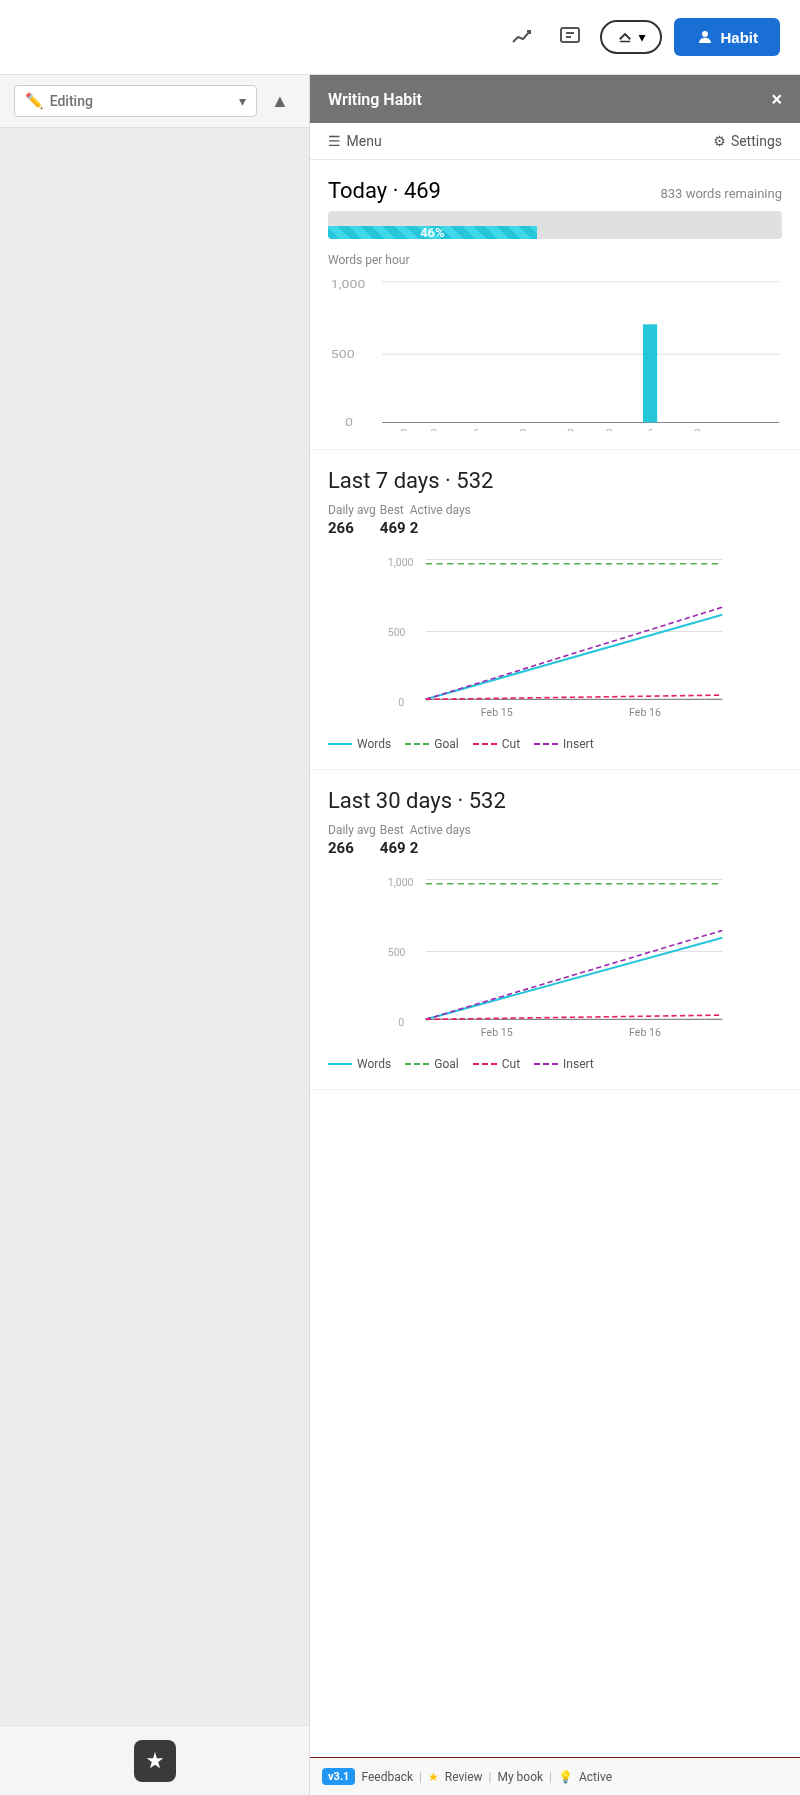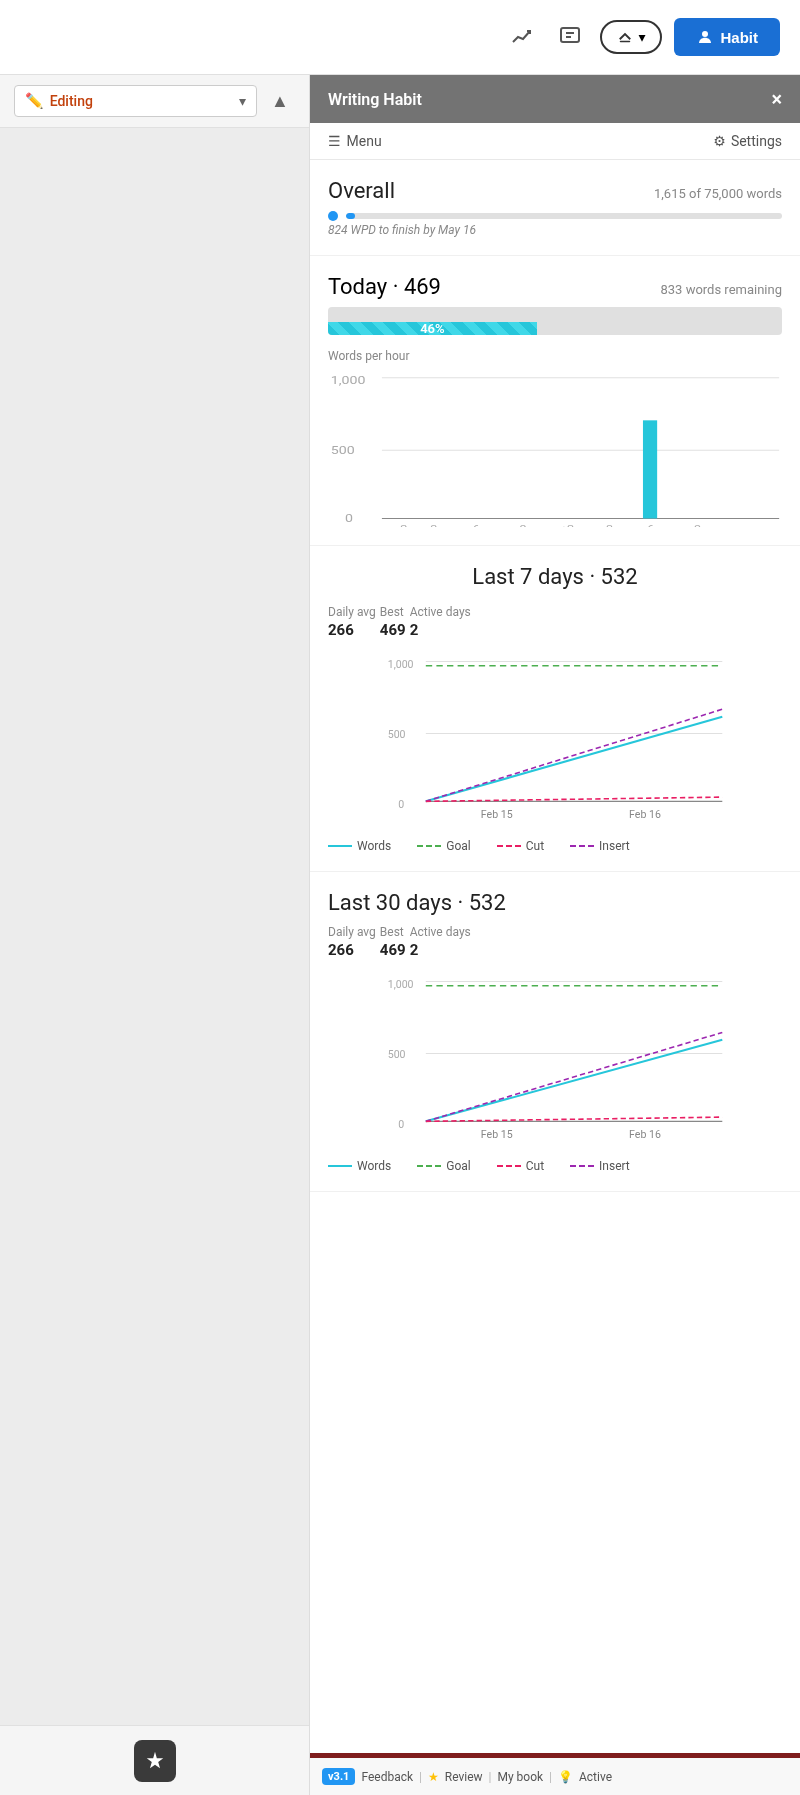"Editing" span { color: #c2410c -> #737373 }
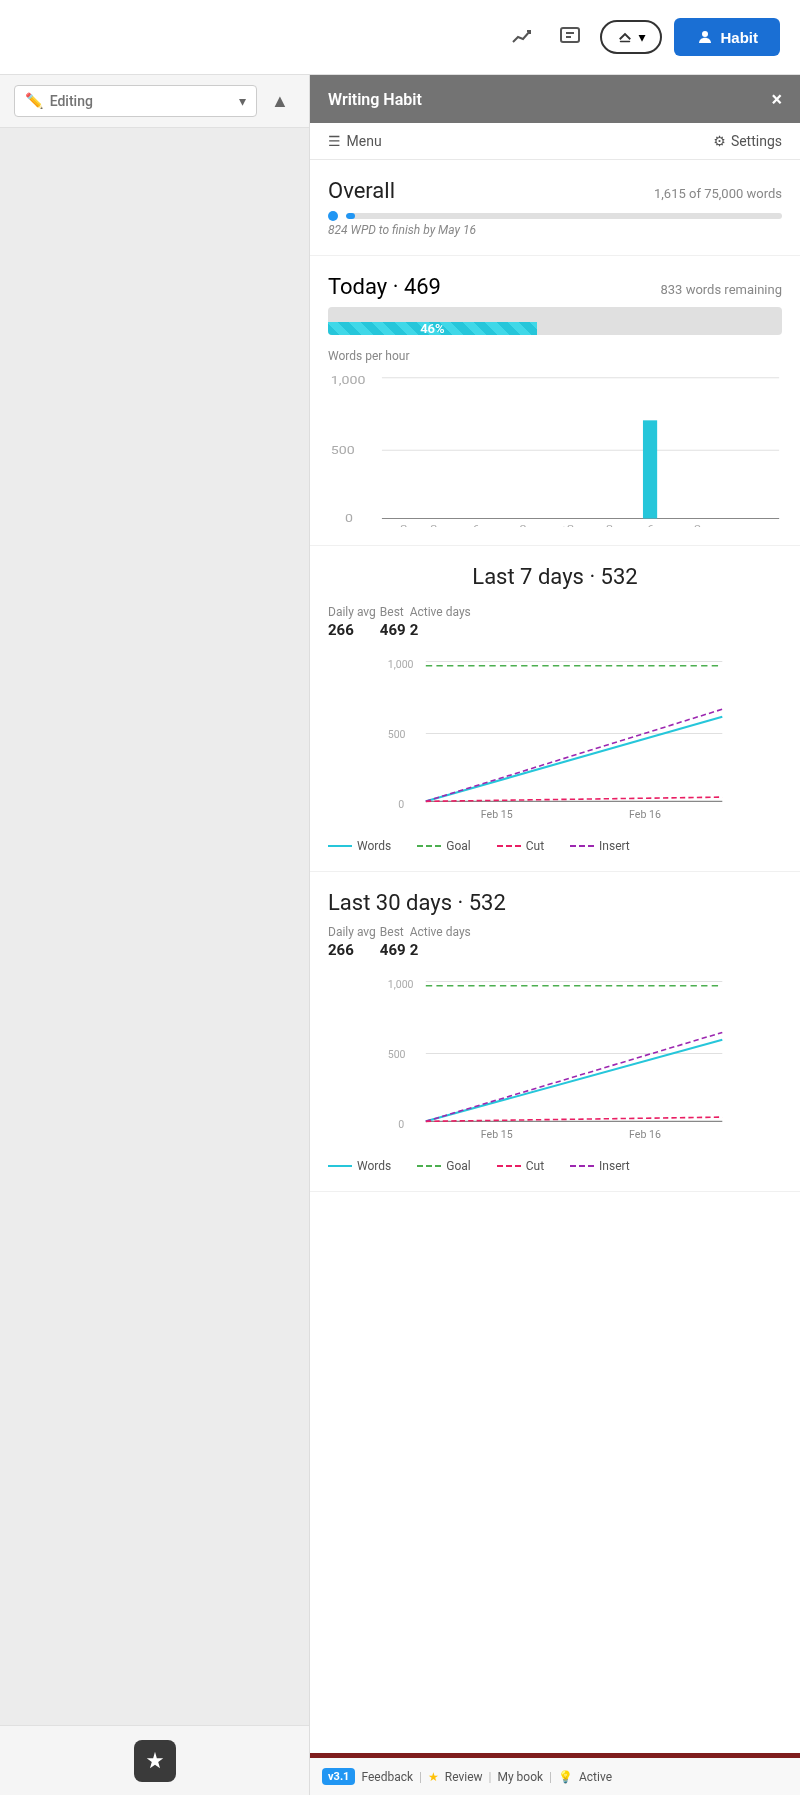"Overall" div.habit-section { html: <div> <div> <span>Overall</span> <span>1,615 of 75,000 words</span> </div> <div> <div></div> <div> <div></div> </div> </div> <div>824 WPD to finish by May 16</div> </div> -> none }
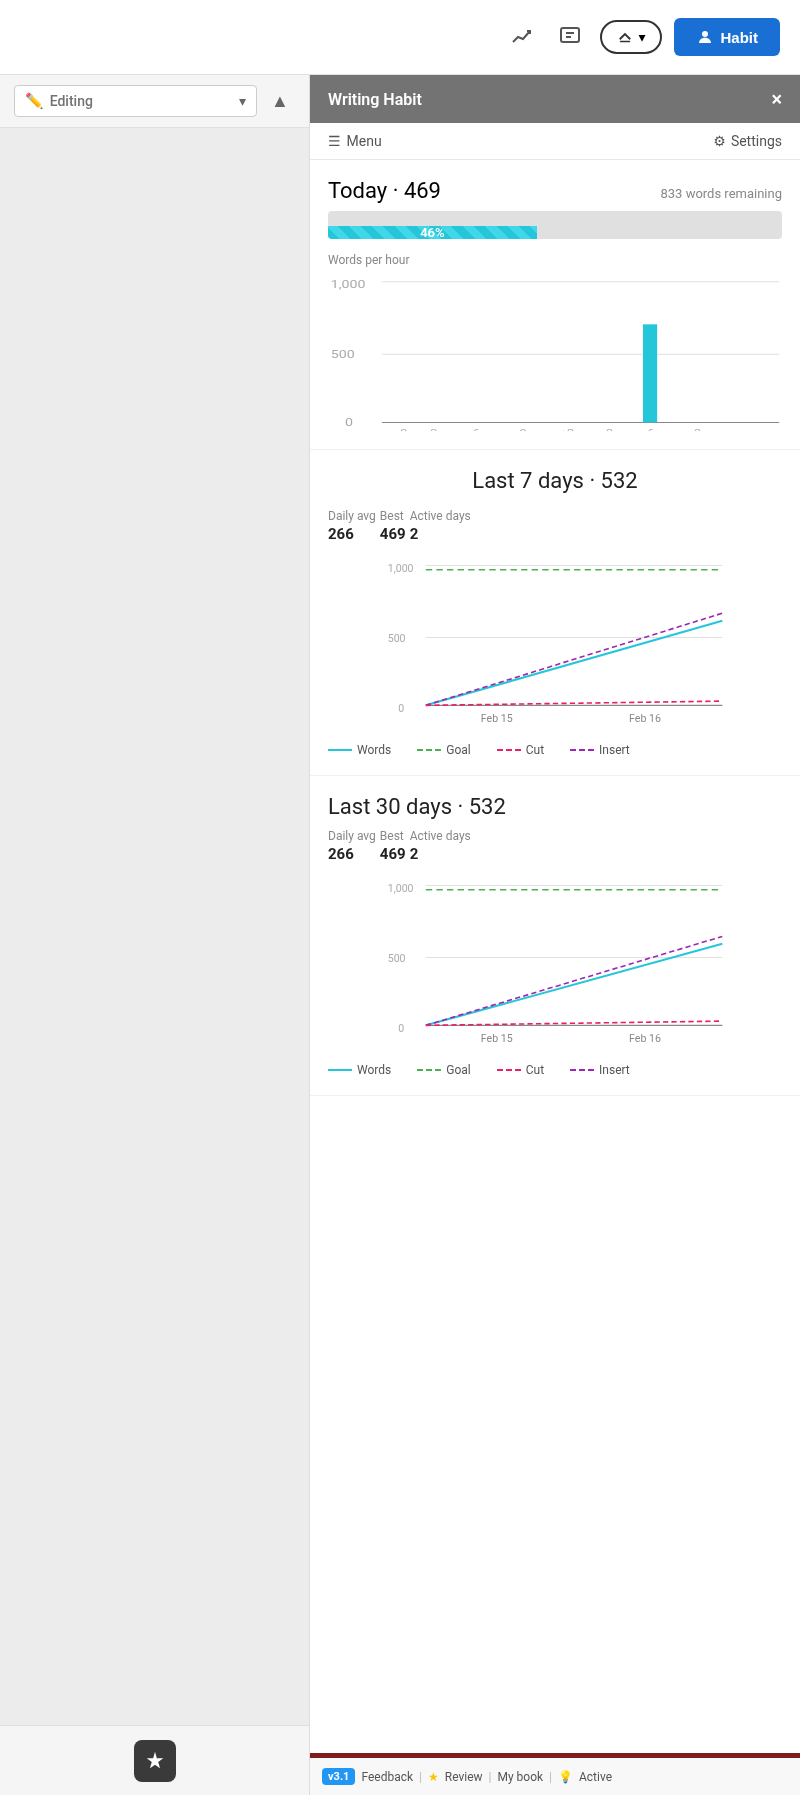"Last 7 days · 532" div { margin-bottom: 16px -> 10px; text-align: center -> none }
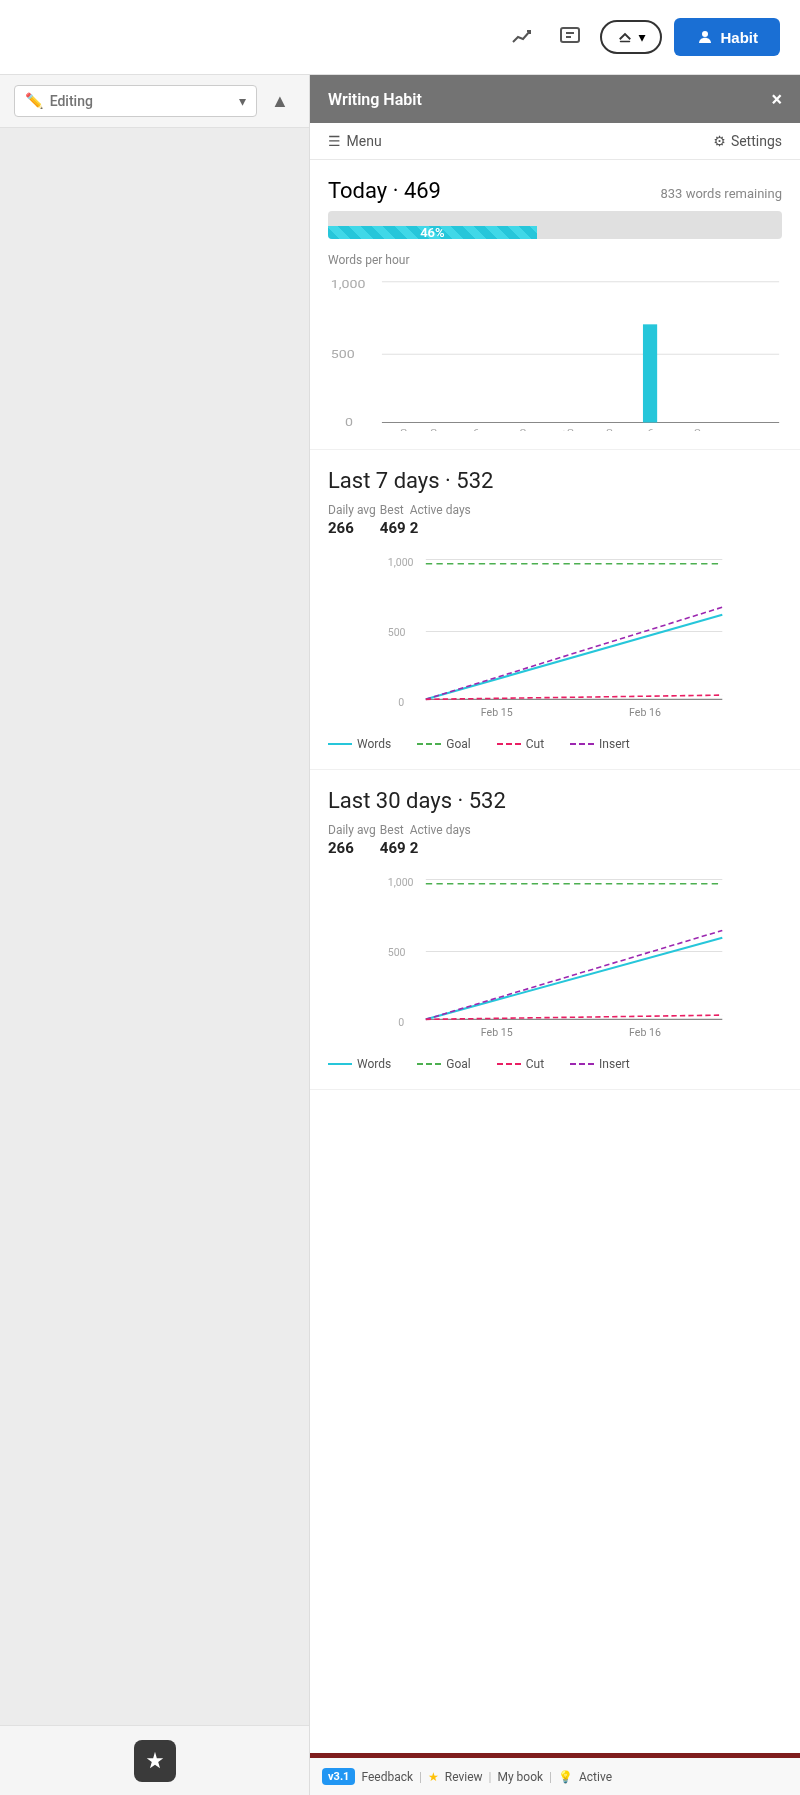"Words" .legend-row { gap: 26px -> 14px }
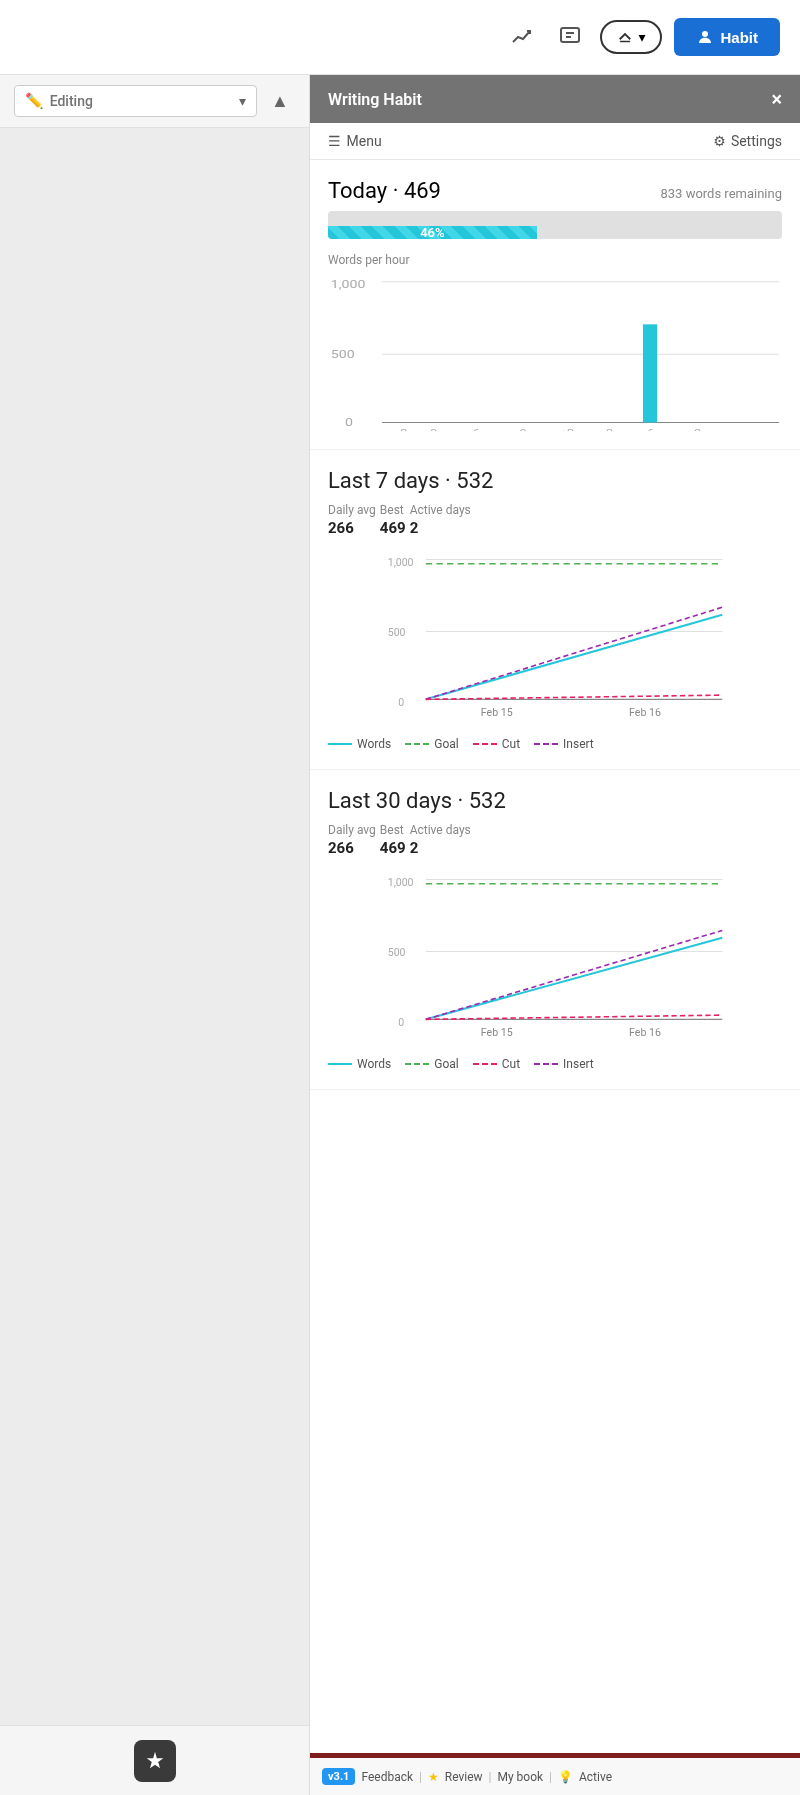"v3.1" .habit-footer { border-top: 5px solid #7f1d1d -> 1px solid #7f1d1d }
